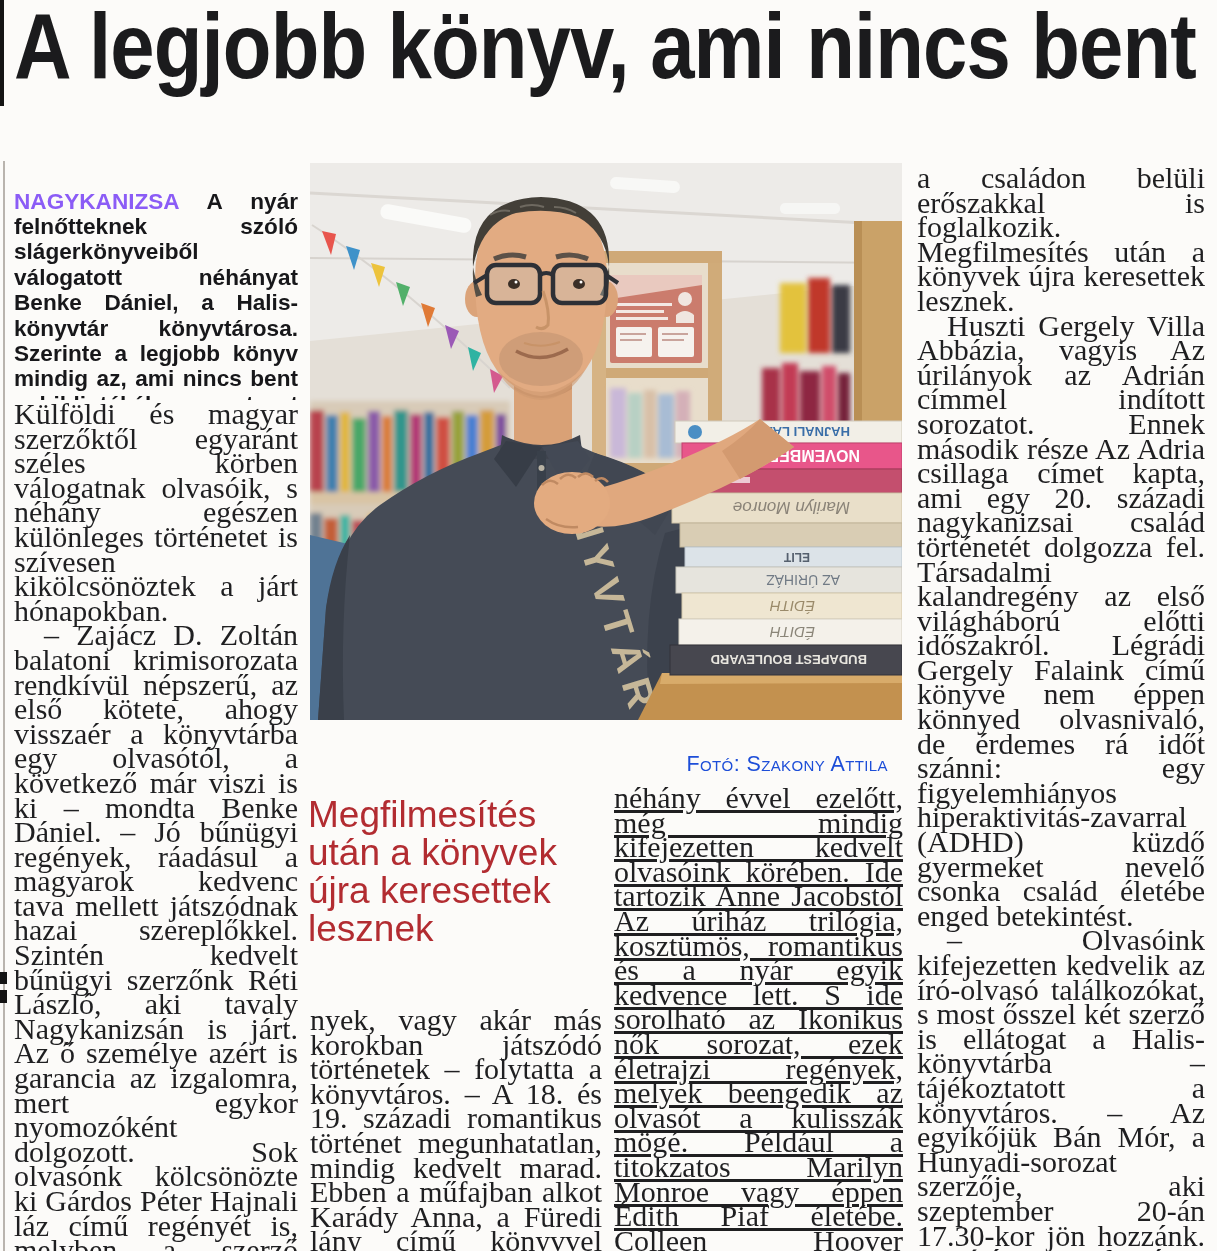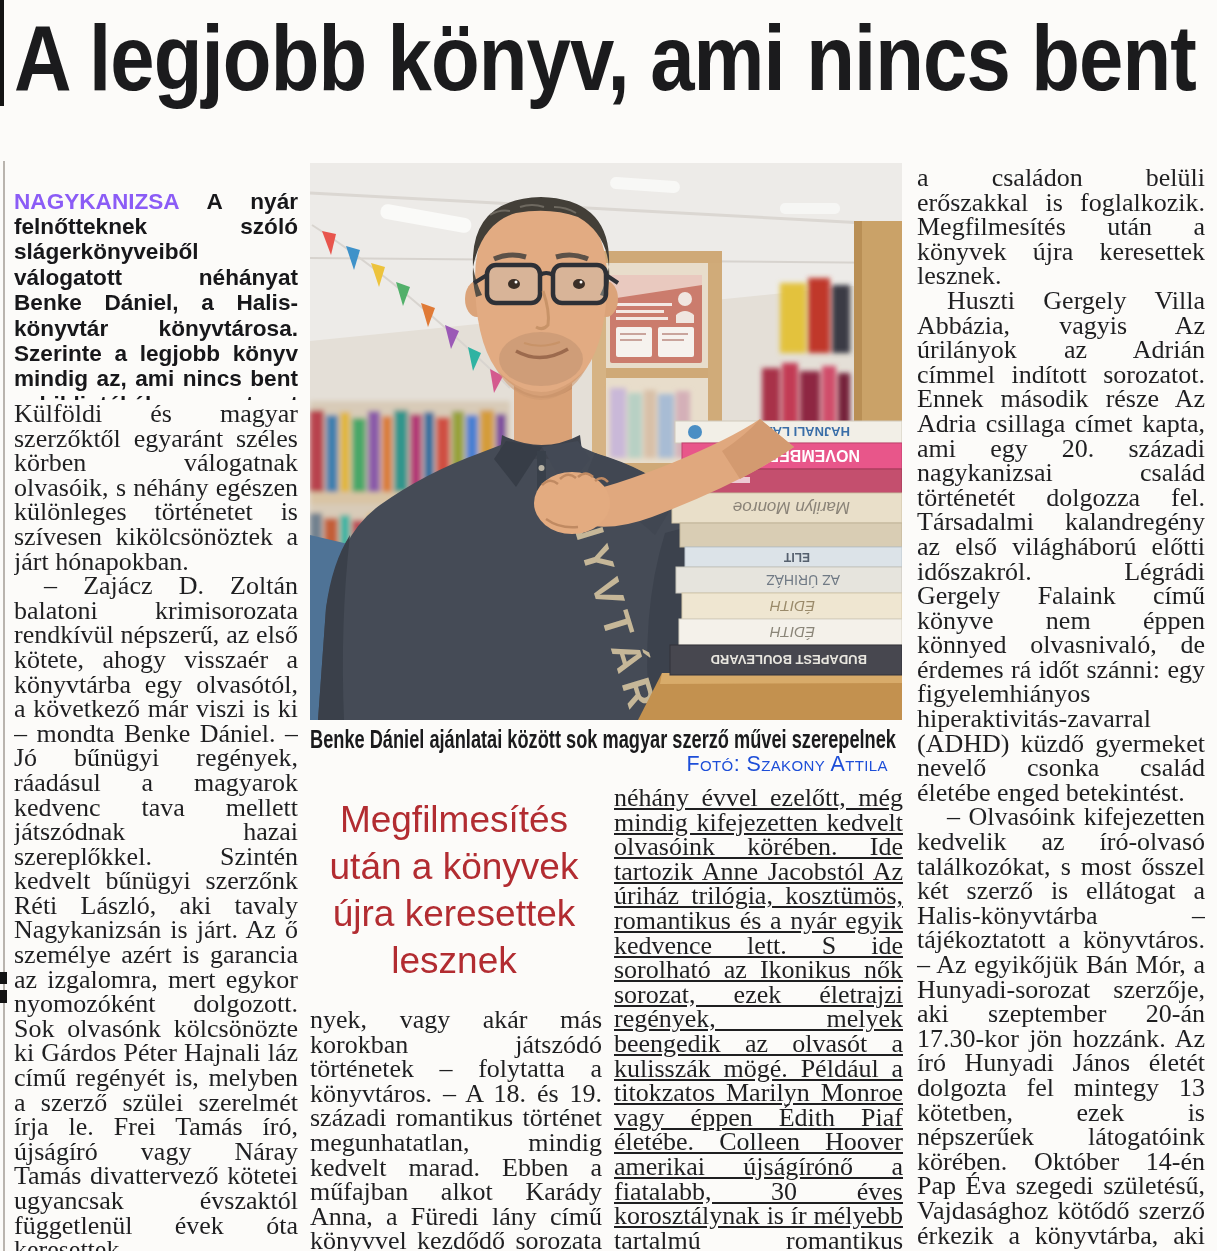"A legjobb könyv, ami nincs" div.abs { top: 12px -> 0 }
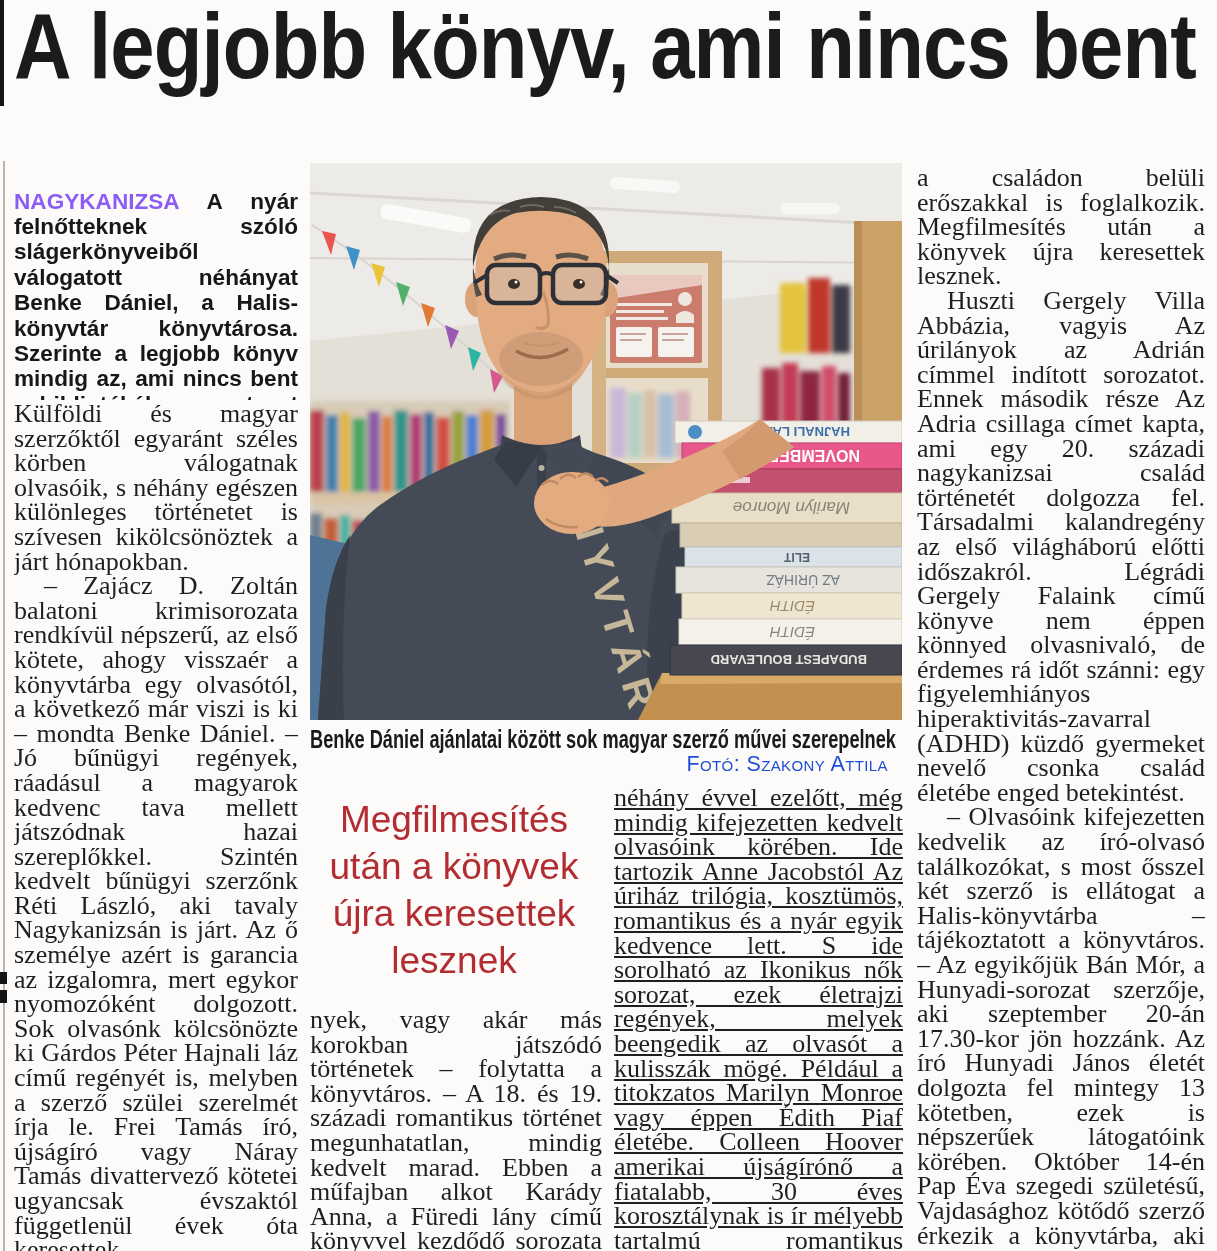"a családon belüli erőszakkal is" .bodytext { font-size: 26px -> 30px }
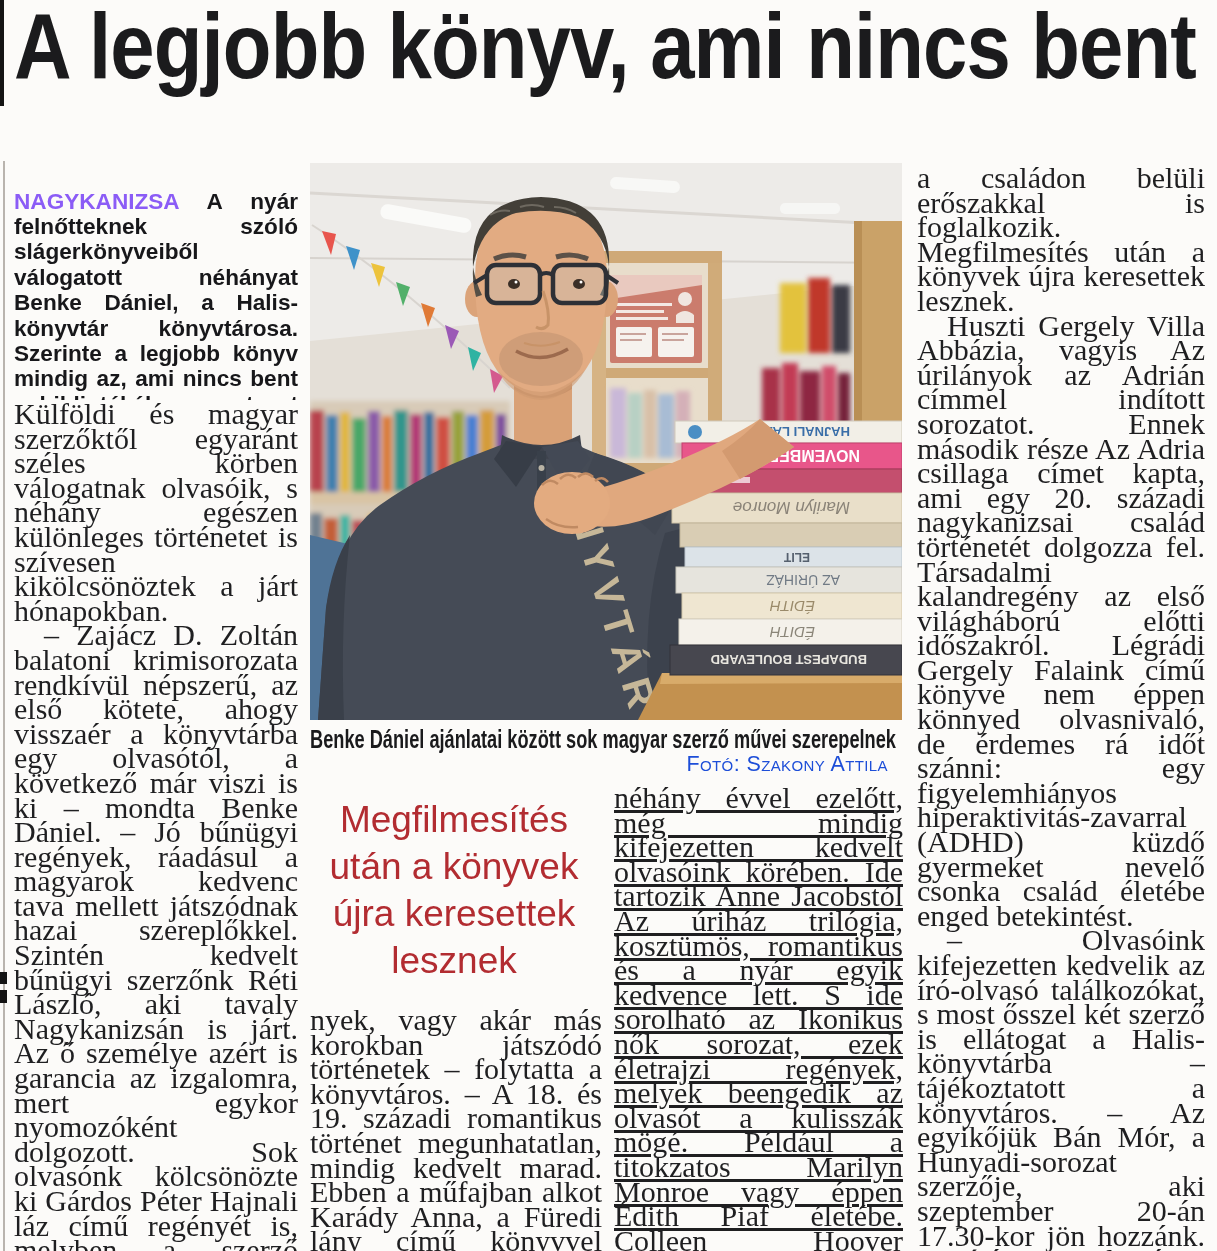"Benke Dániel ajánlatai között sok" div.abs { html: <div> <svg> <text>Benke Dániel ajánlatai között sok magyar szerző művei szerepelnek</text> </svg> </div> -> none }
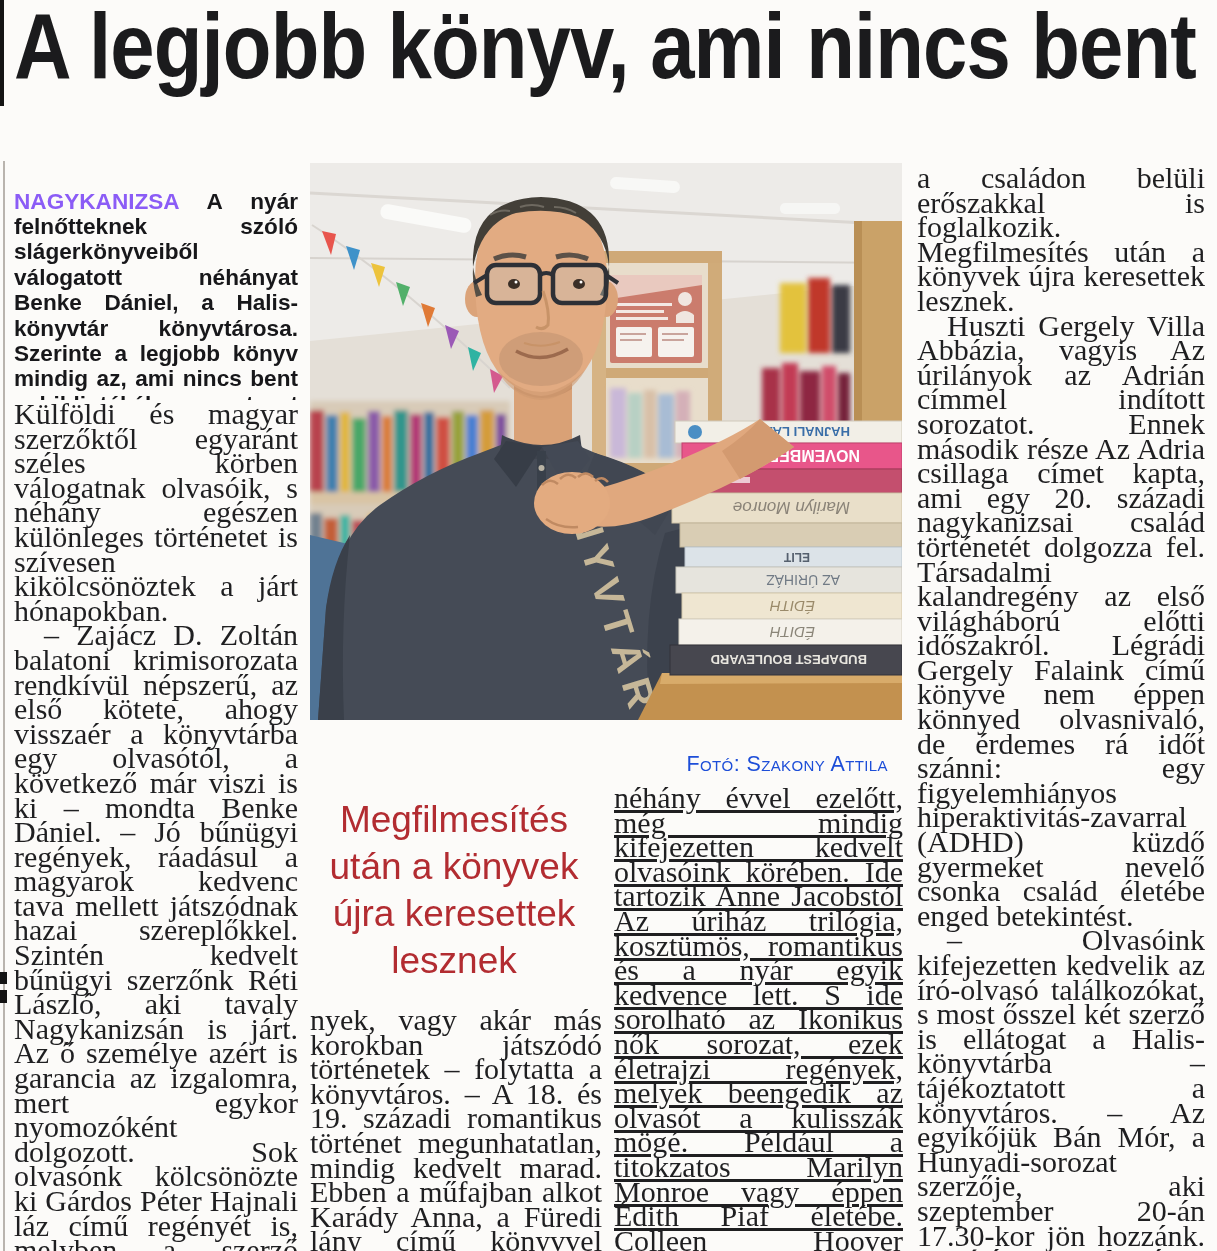"Megfilmesítés után a könyvek újra" .pullquote { line-height: 47px -> 38px; text-align: center -> left }
